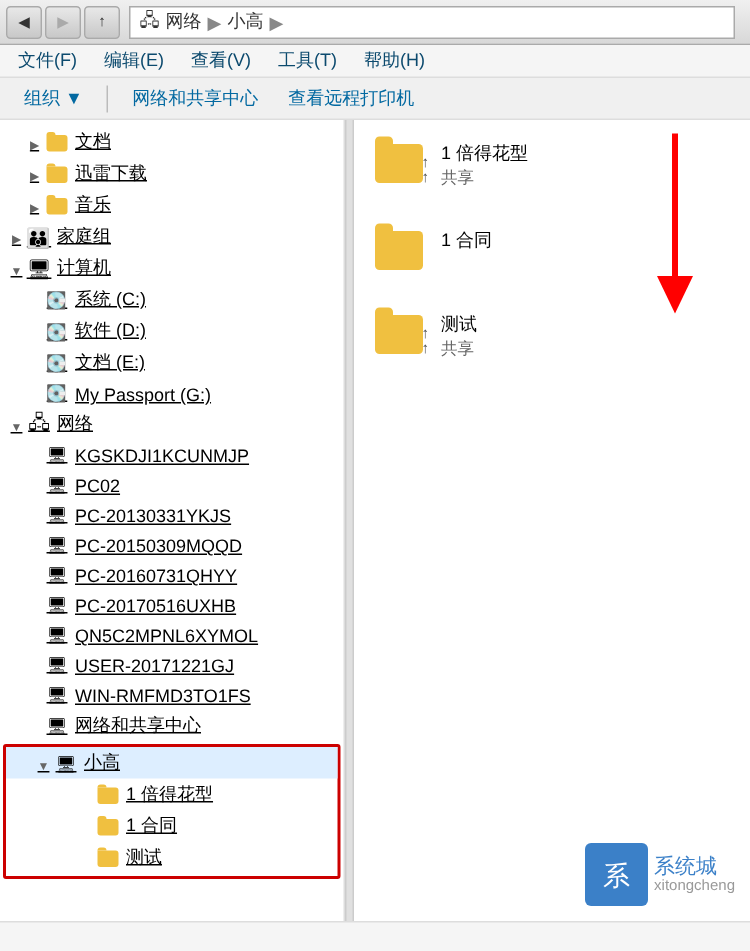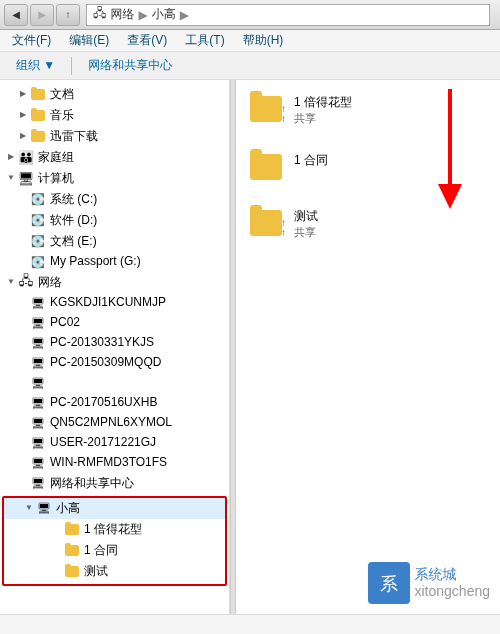"查看远程打印机" button.toolbar-btn { html: none -> <button>查看远程打印机</button> }
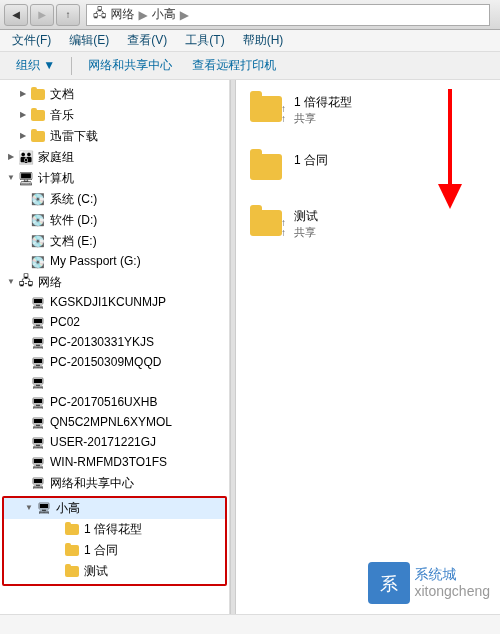"文档" .tree-item { align-items: flex-start -> flex-end; text-decoration: none -> underline }
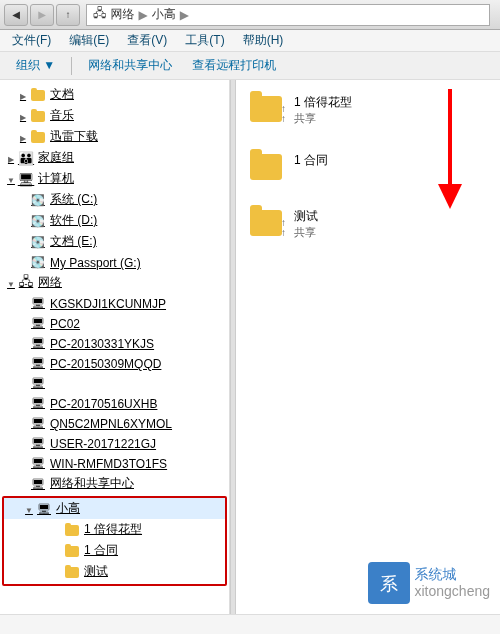"音乐" div.tree-item { order: before "迅雷下载" -> after "迅雷下载" }
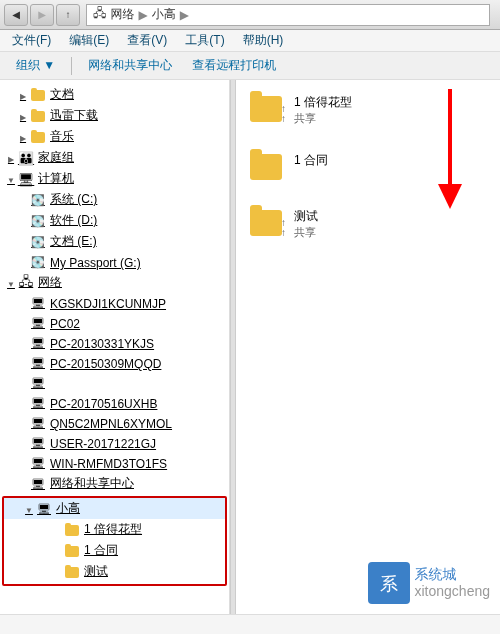"PC-20160731QHYY" span { html: none -> <span>PC-20160731QHYY</span> }
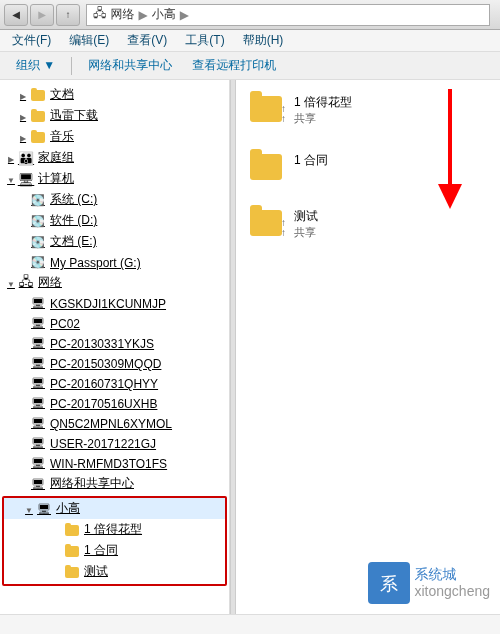"xitongcheng" div { font-size: 14px -> 10px }
